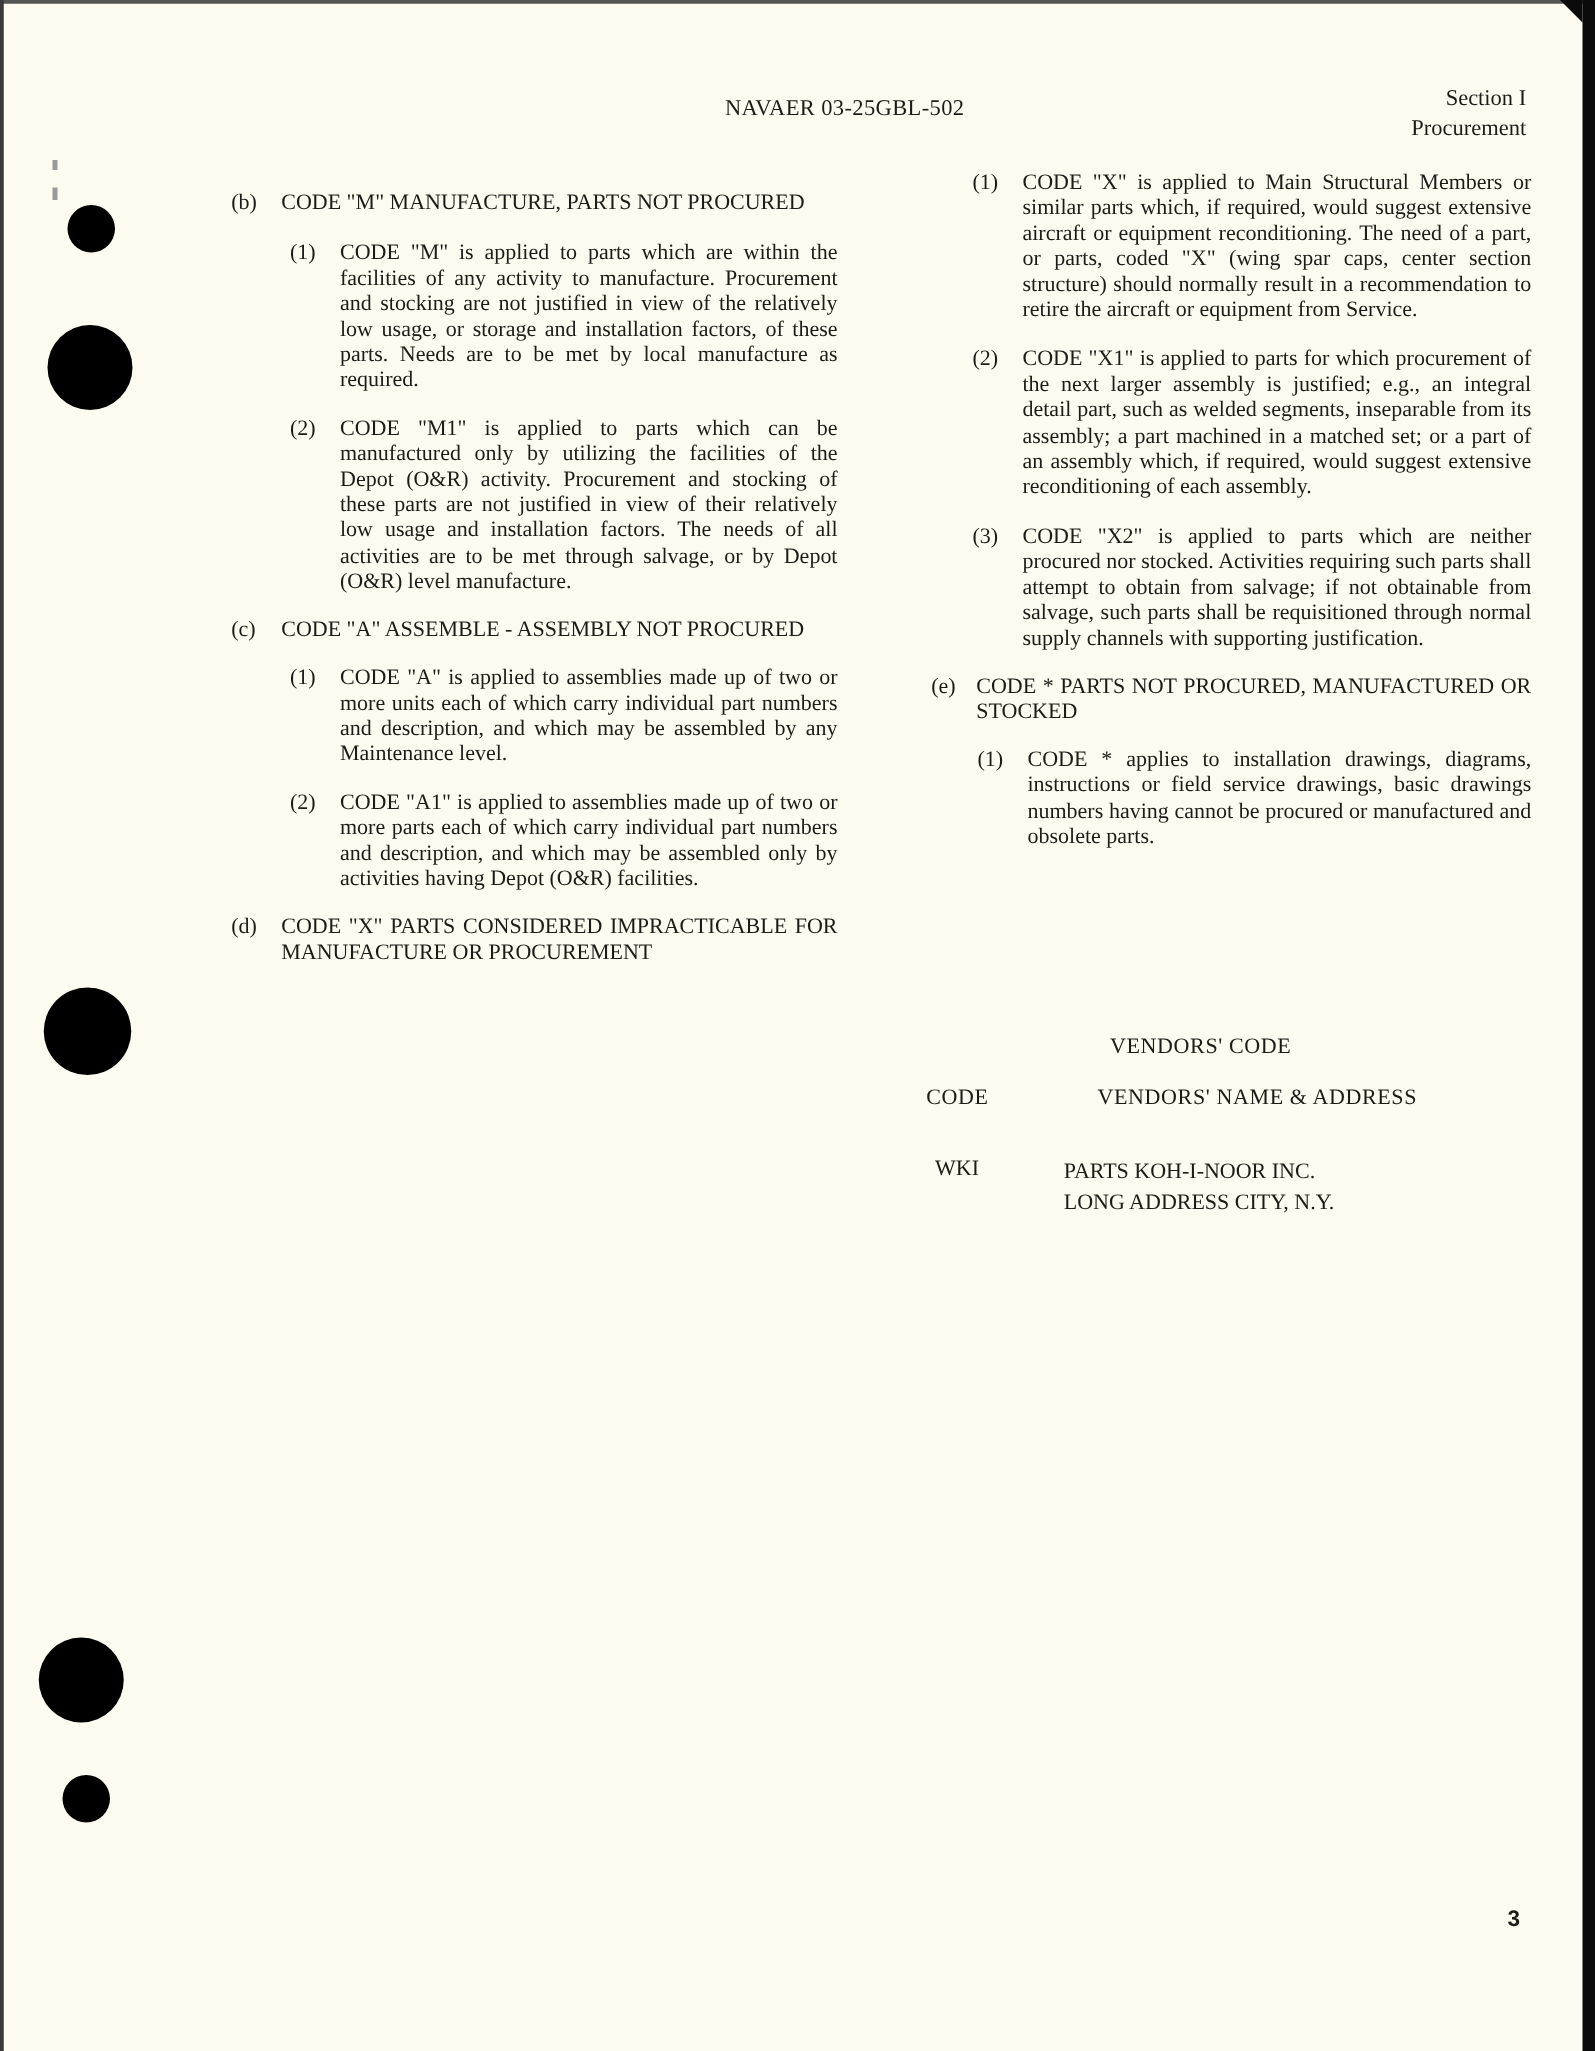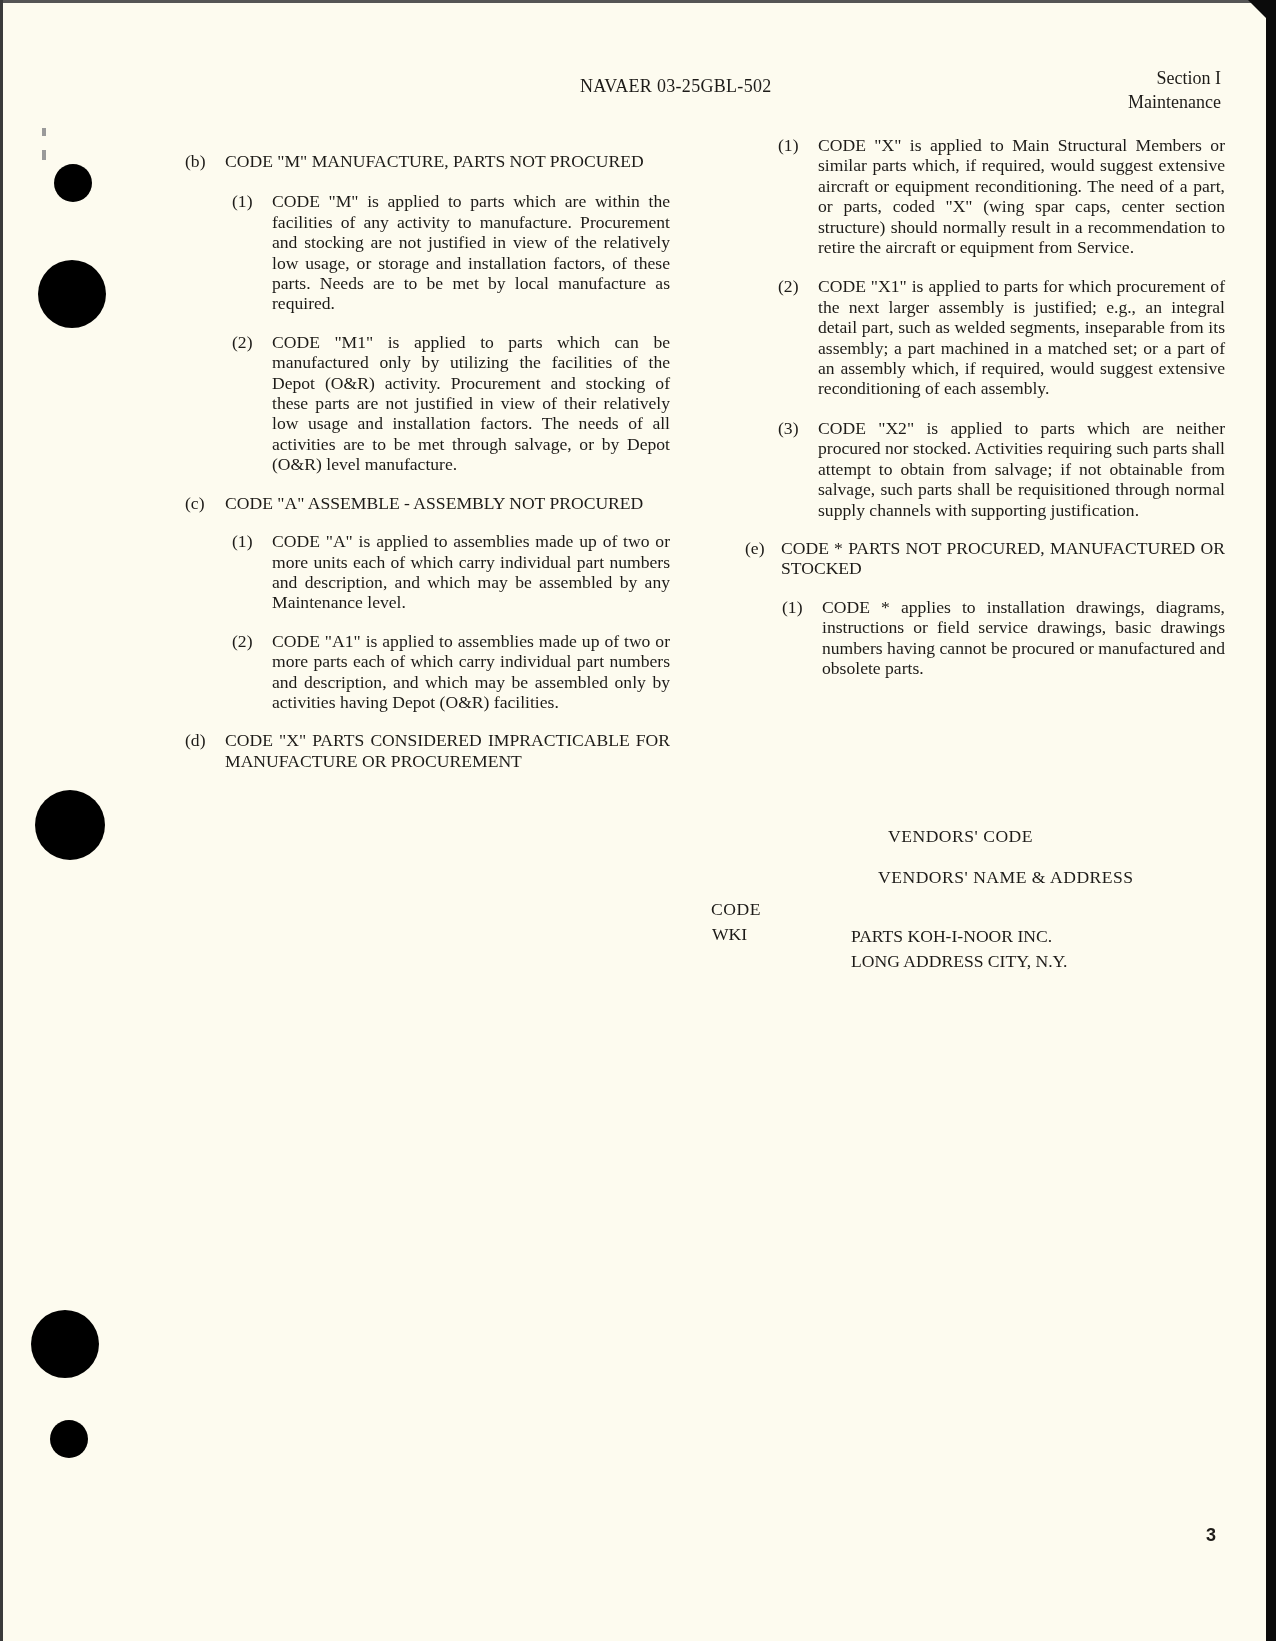"Maintenance" div { text: Maintenance -> Procurement }
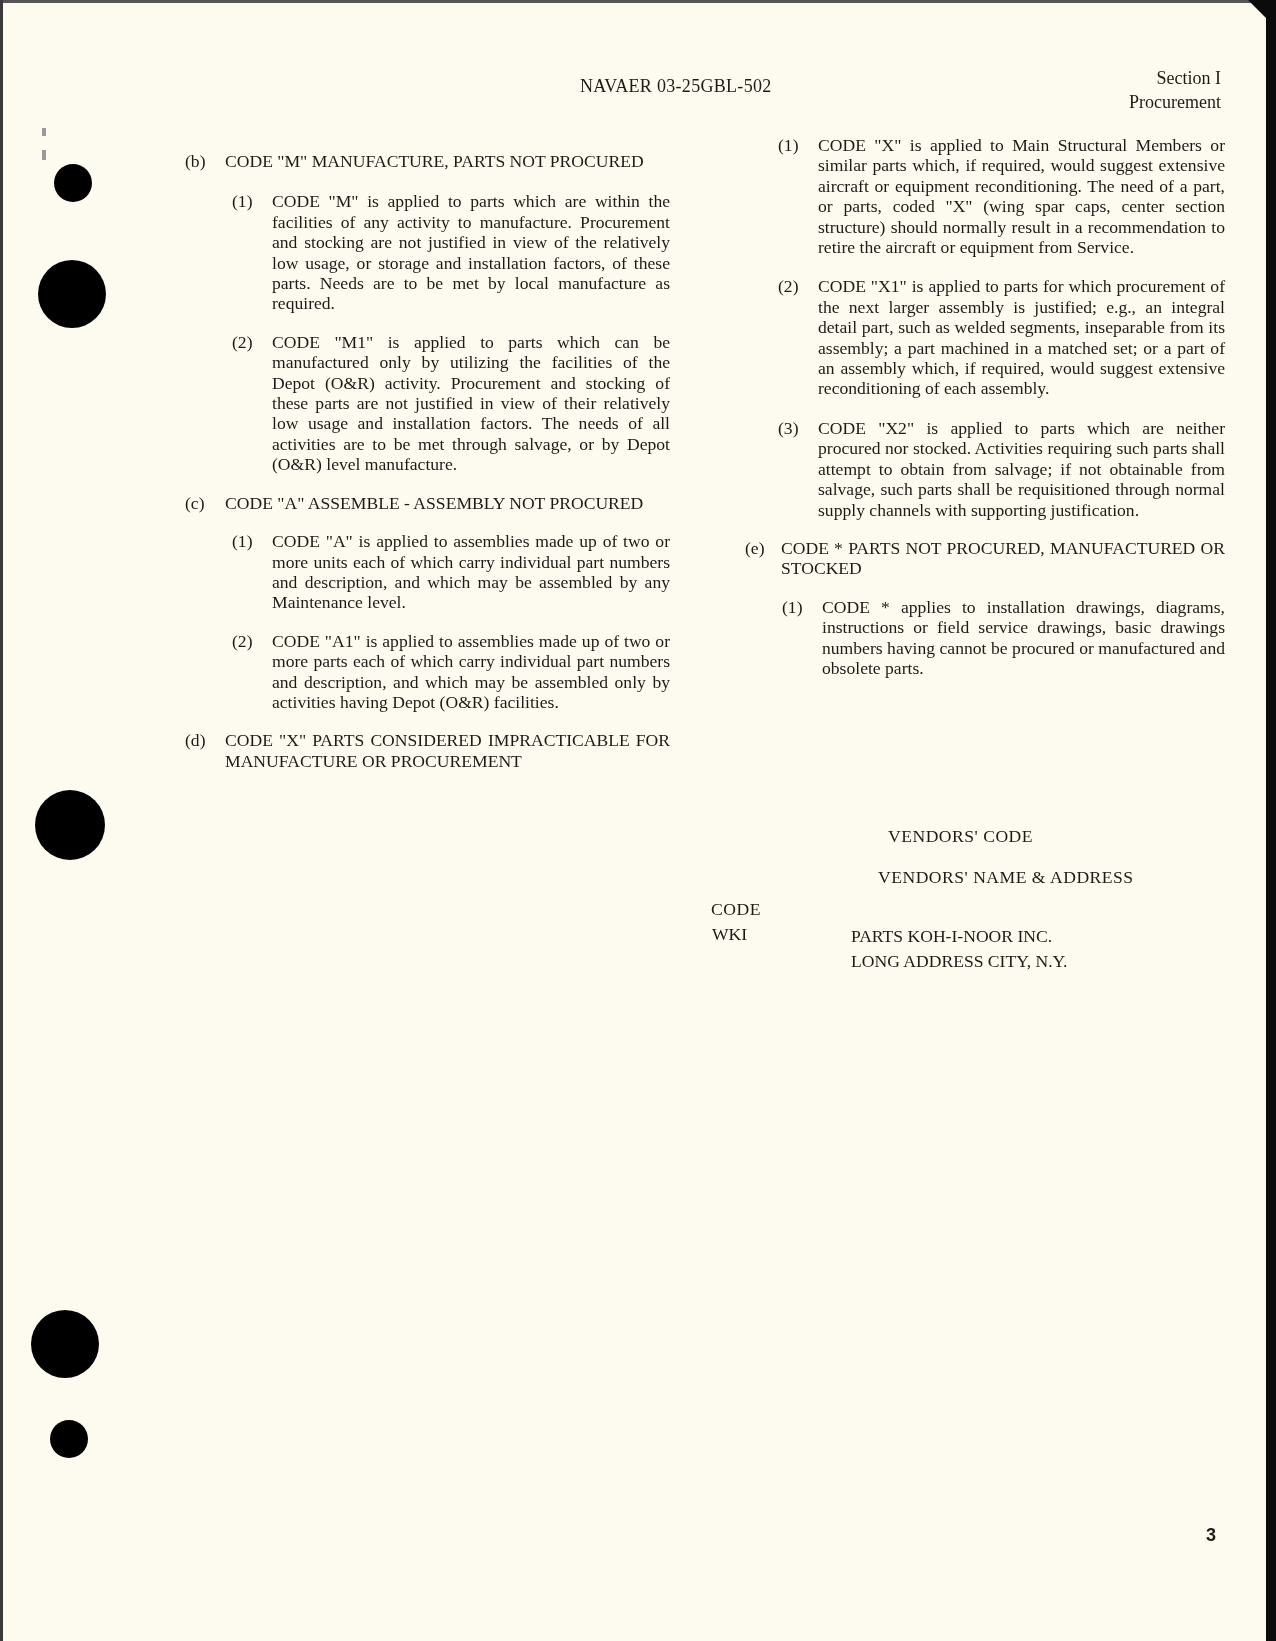"CODE" .vendor-h-code { left: 711px -> 741px; margin-top: 32px -> none }
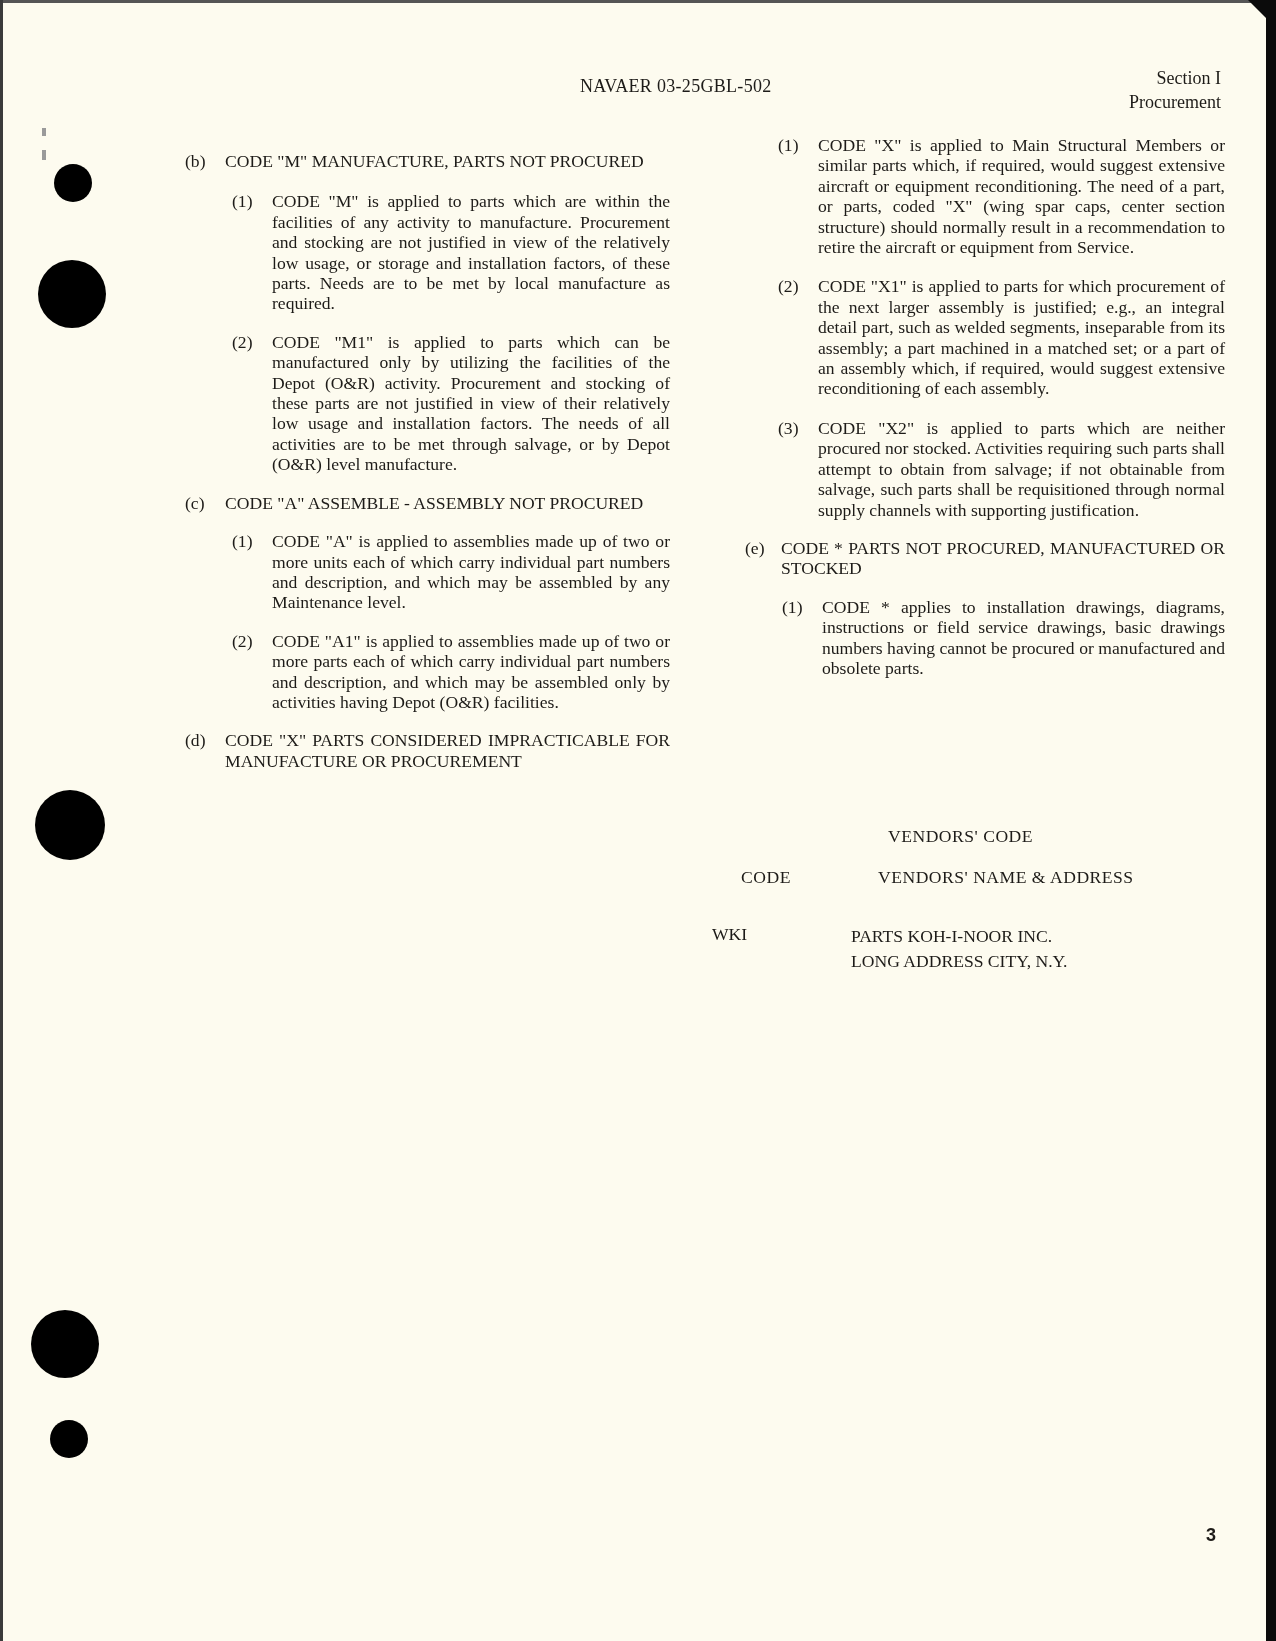"WKI" .vendor-row-code { left: 712px -> 748px }
